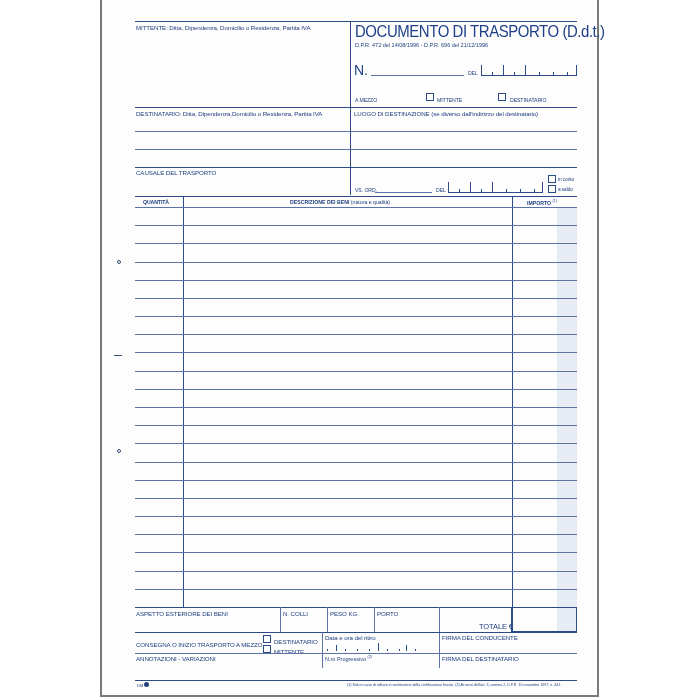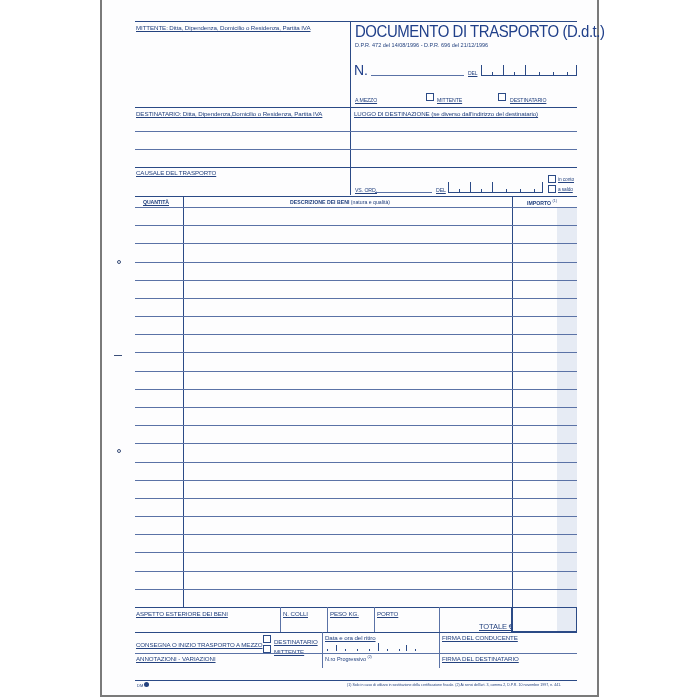"TOTALE €" .lbl { text-decoration: underline -> none }
